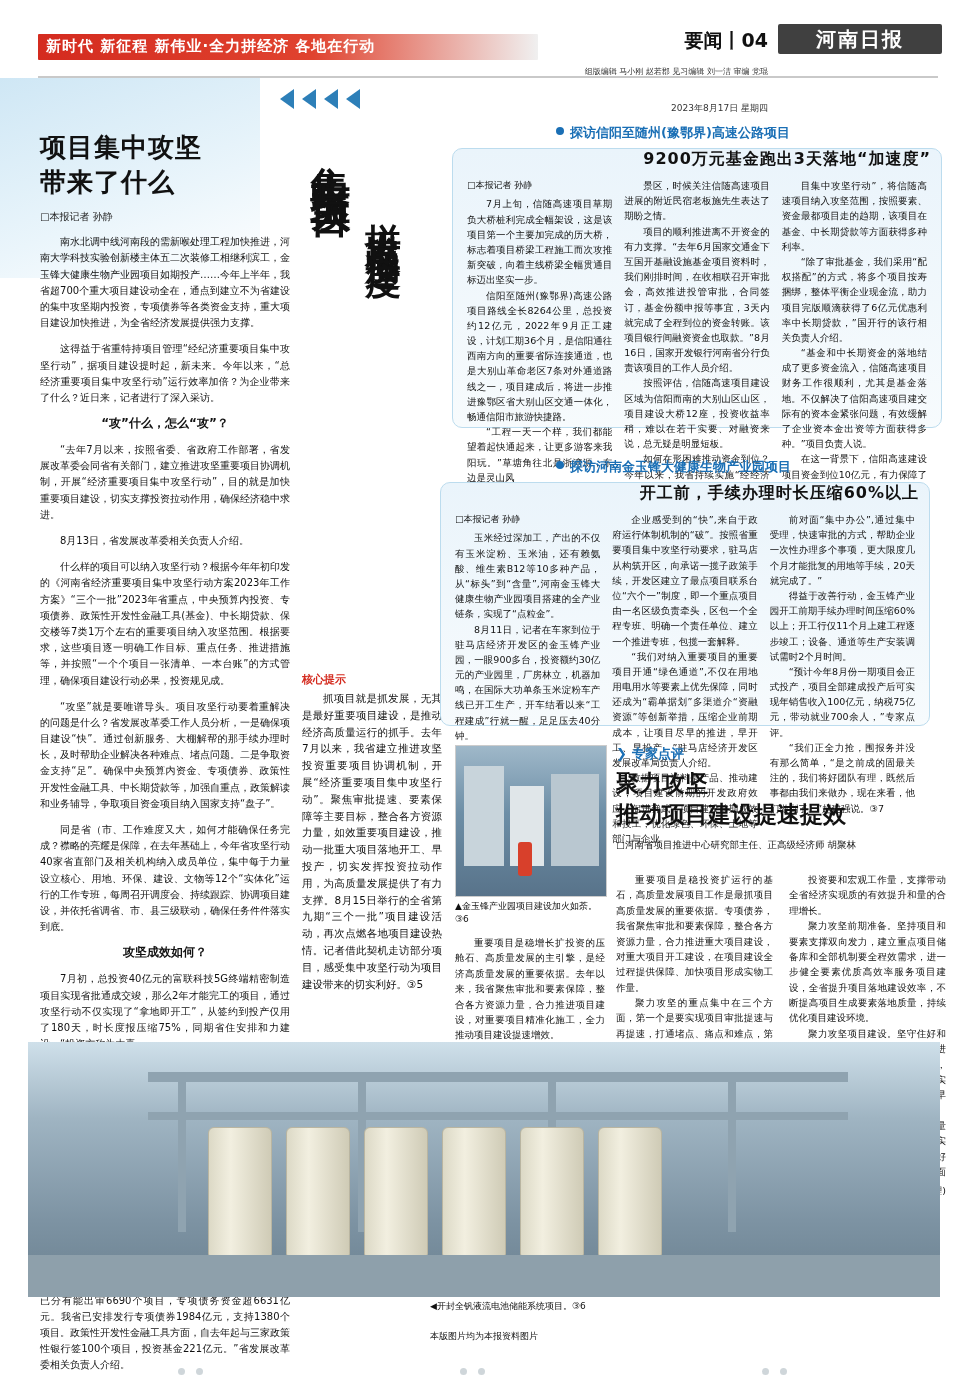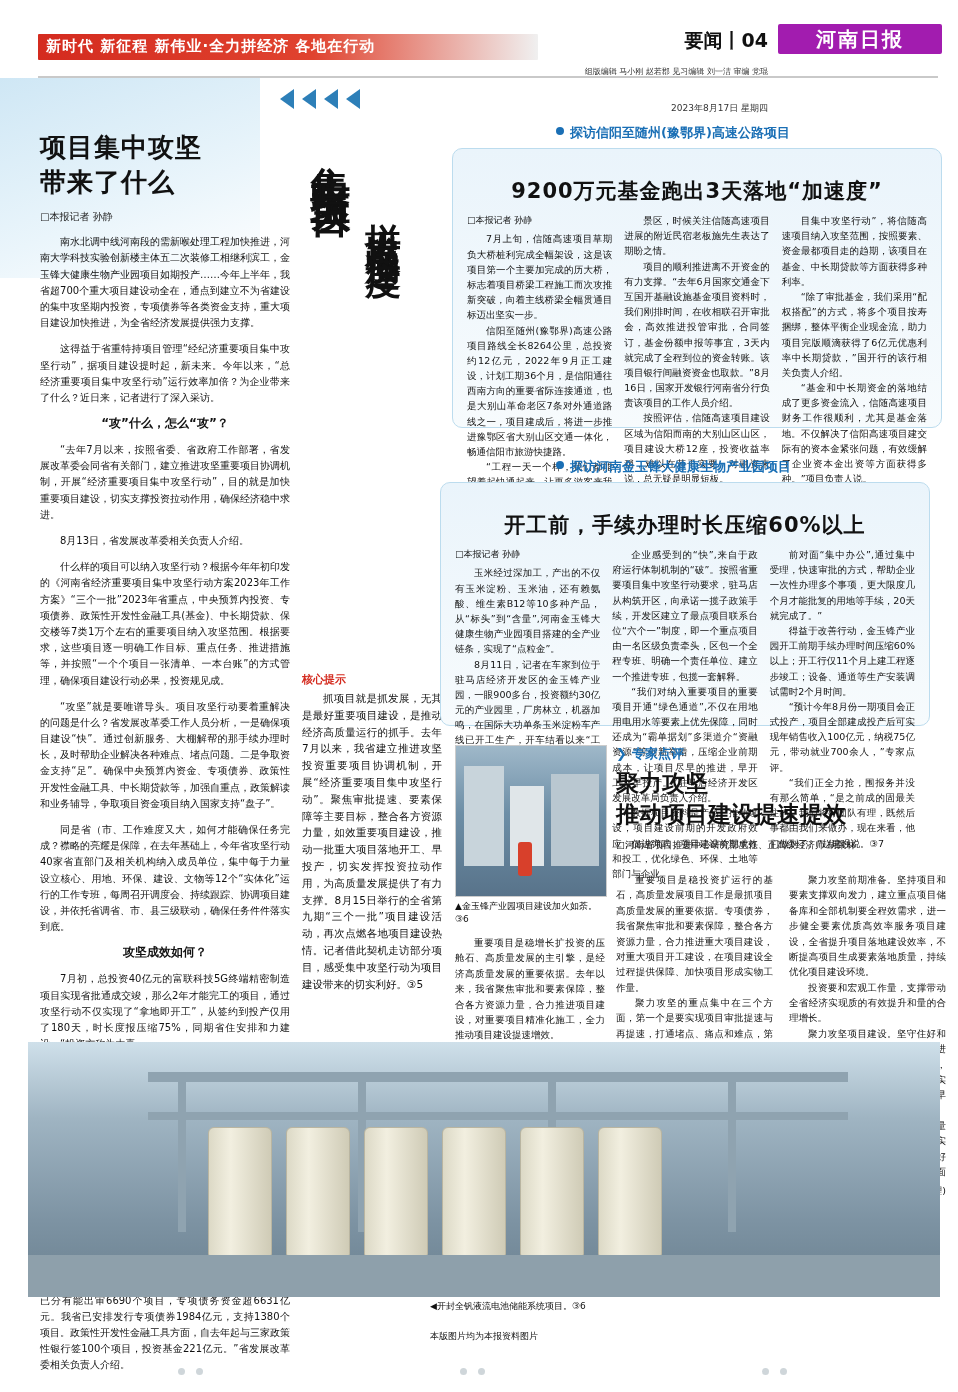"河南日报" .nameplate { background: #a21caf -> #404040 }
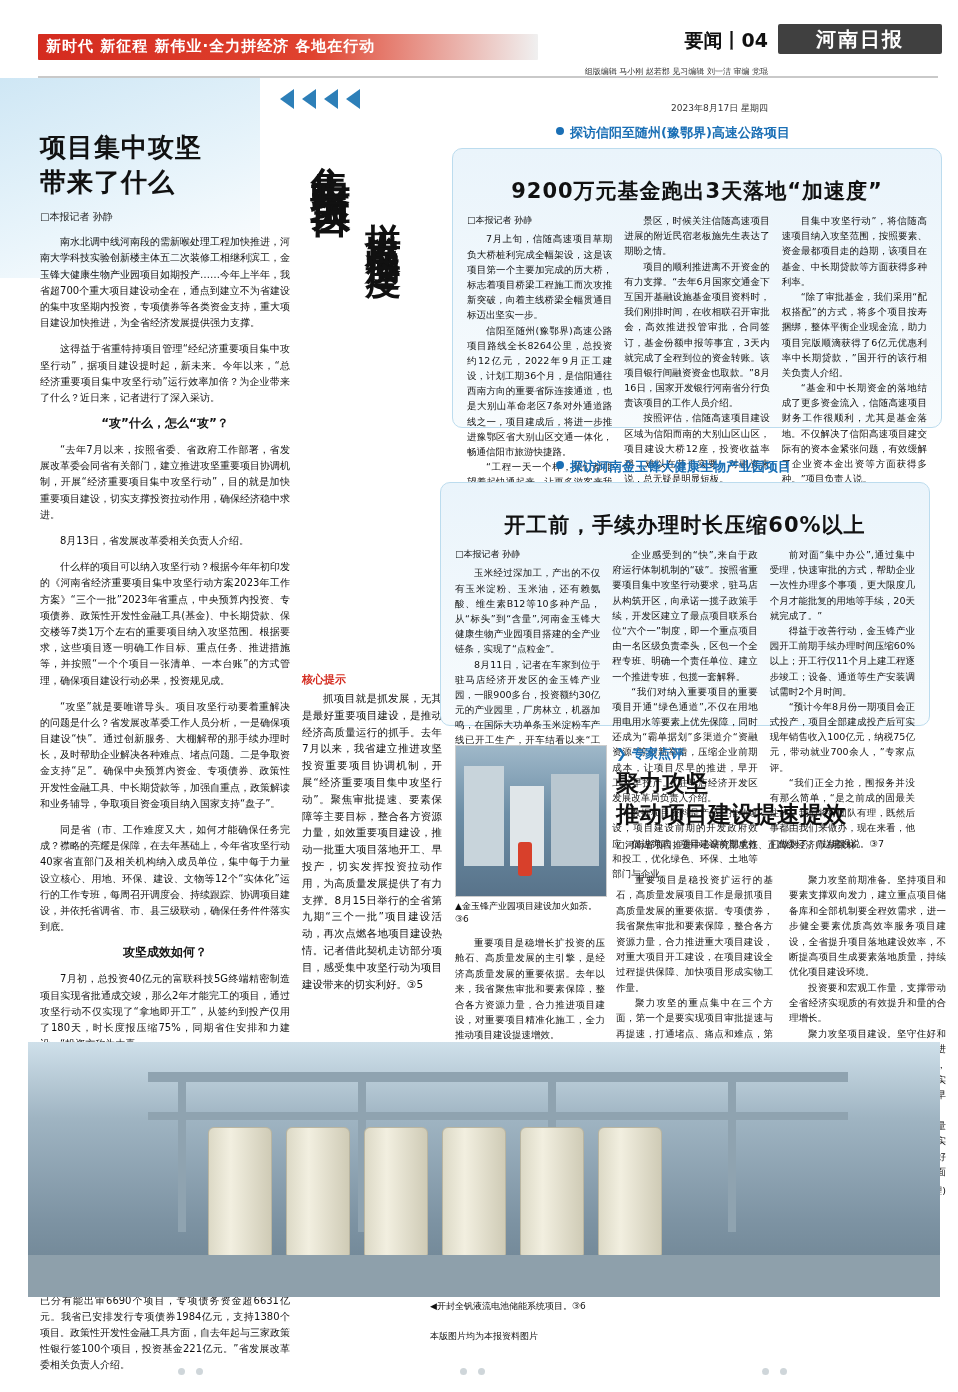"9200万元基金跑出3天落地“加速度”" .panel-h { font-size: 21px -> 16px; padding: 28px 10px 6px 10px -> 0 10px 6px 10px; text-align: center -> right }
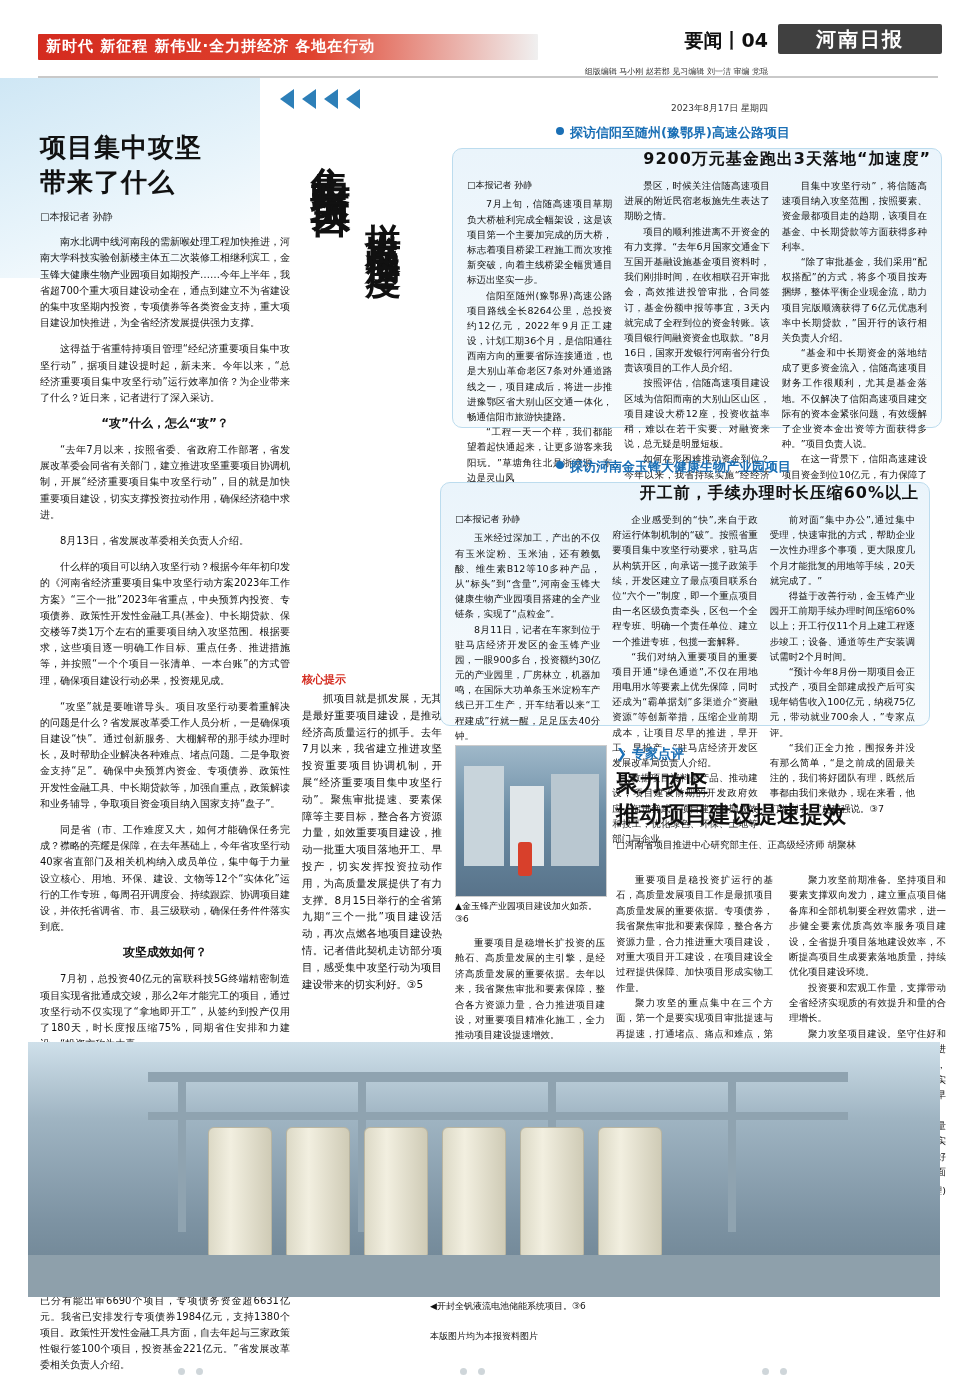"聚力攻坚前期准备。坚持项目和要素支撑双向发力，建立重点项目储备库和全部机制要全程" div { order: before "投资要和宏观工作量，支撑带动全省经济实现质的有效提升和量的合理增长。" -> after "投资要和宏观工作量，支撑带动全省经济实现质的有效提升和量的合理增长。" }
